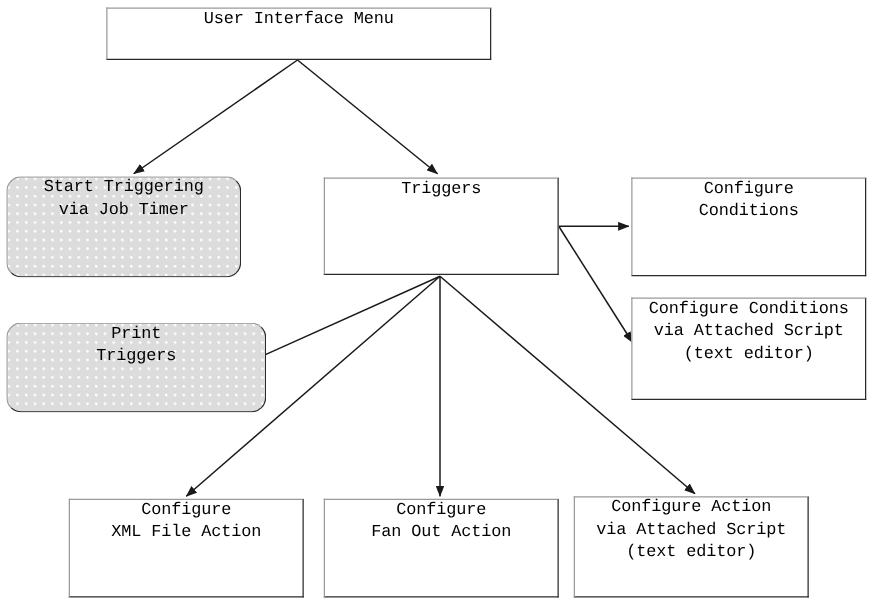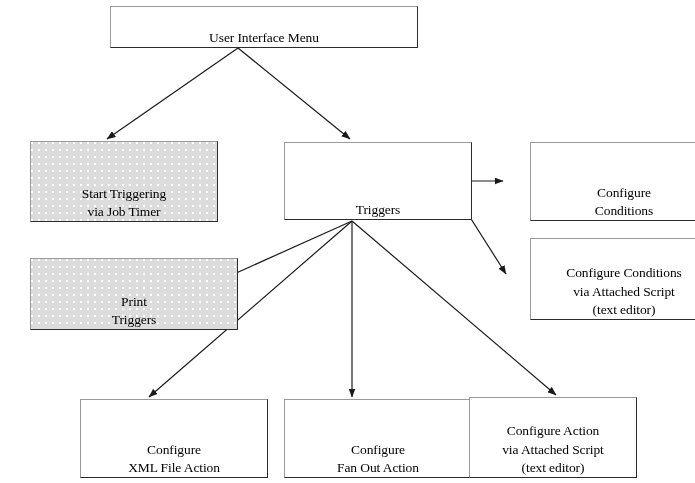"User Interface Menu" .node { align-items: flex-end -> flex-start; font-family: Liberation Serif, serif -> Liberation Mono, monospace; margin-left: 25px -> none }
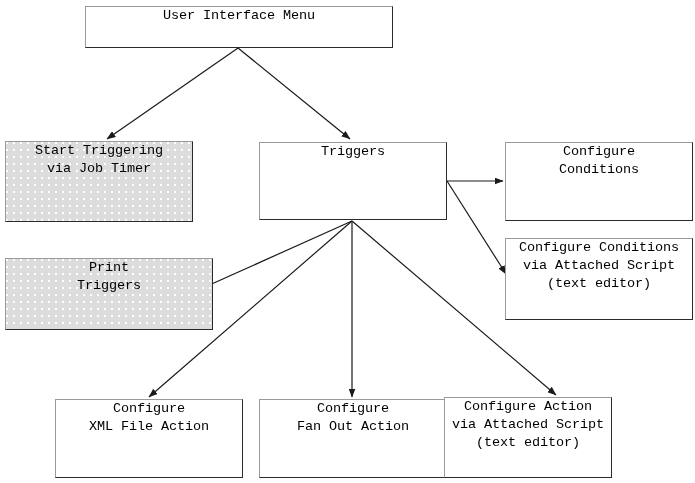"Start Triggering" .node.shaded { border-radius: none -> 12px }
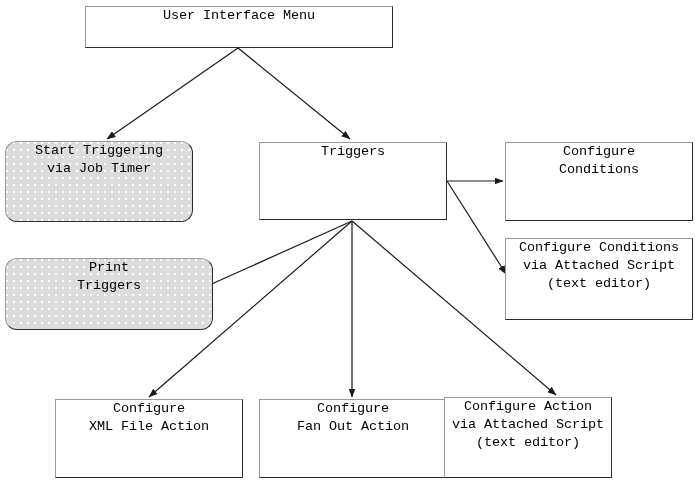"Configure Action" div.node { left: 444px -> 459px; width: 168px -> 188px }
